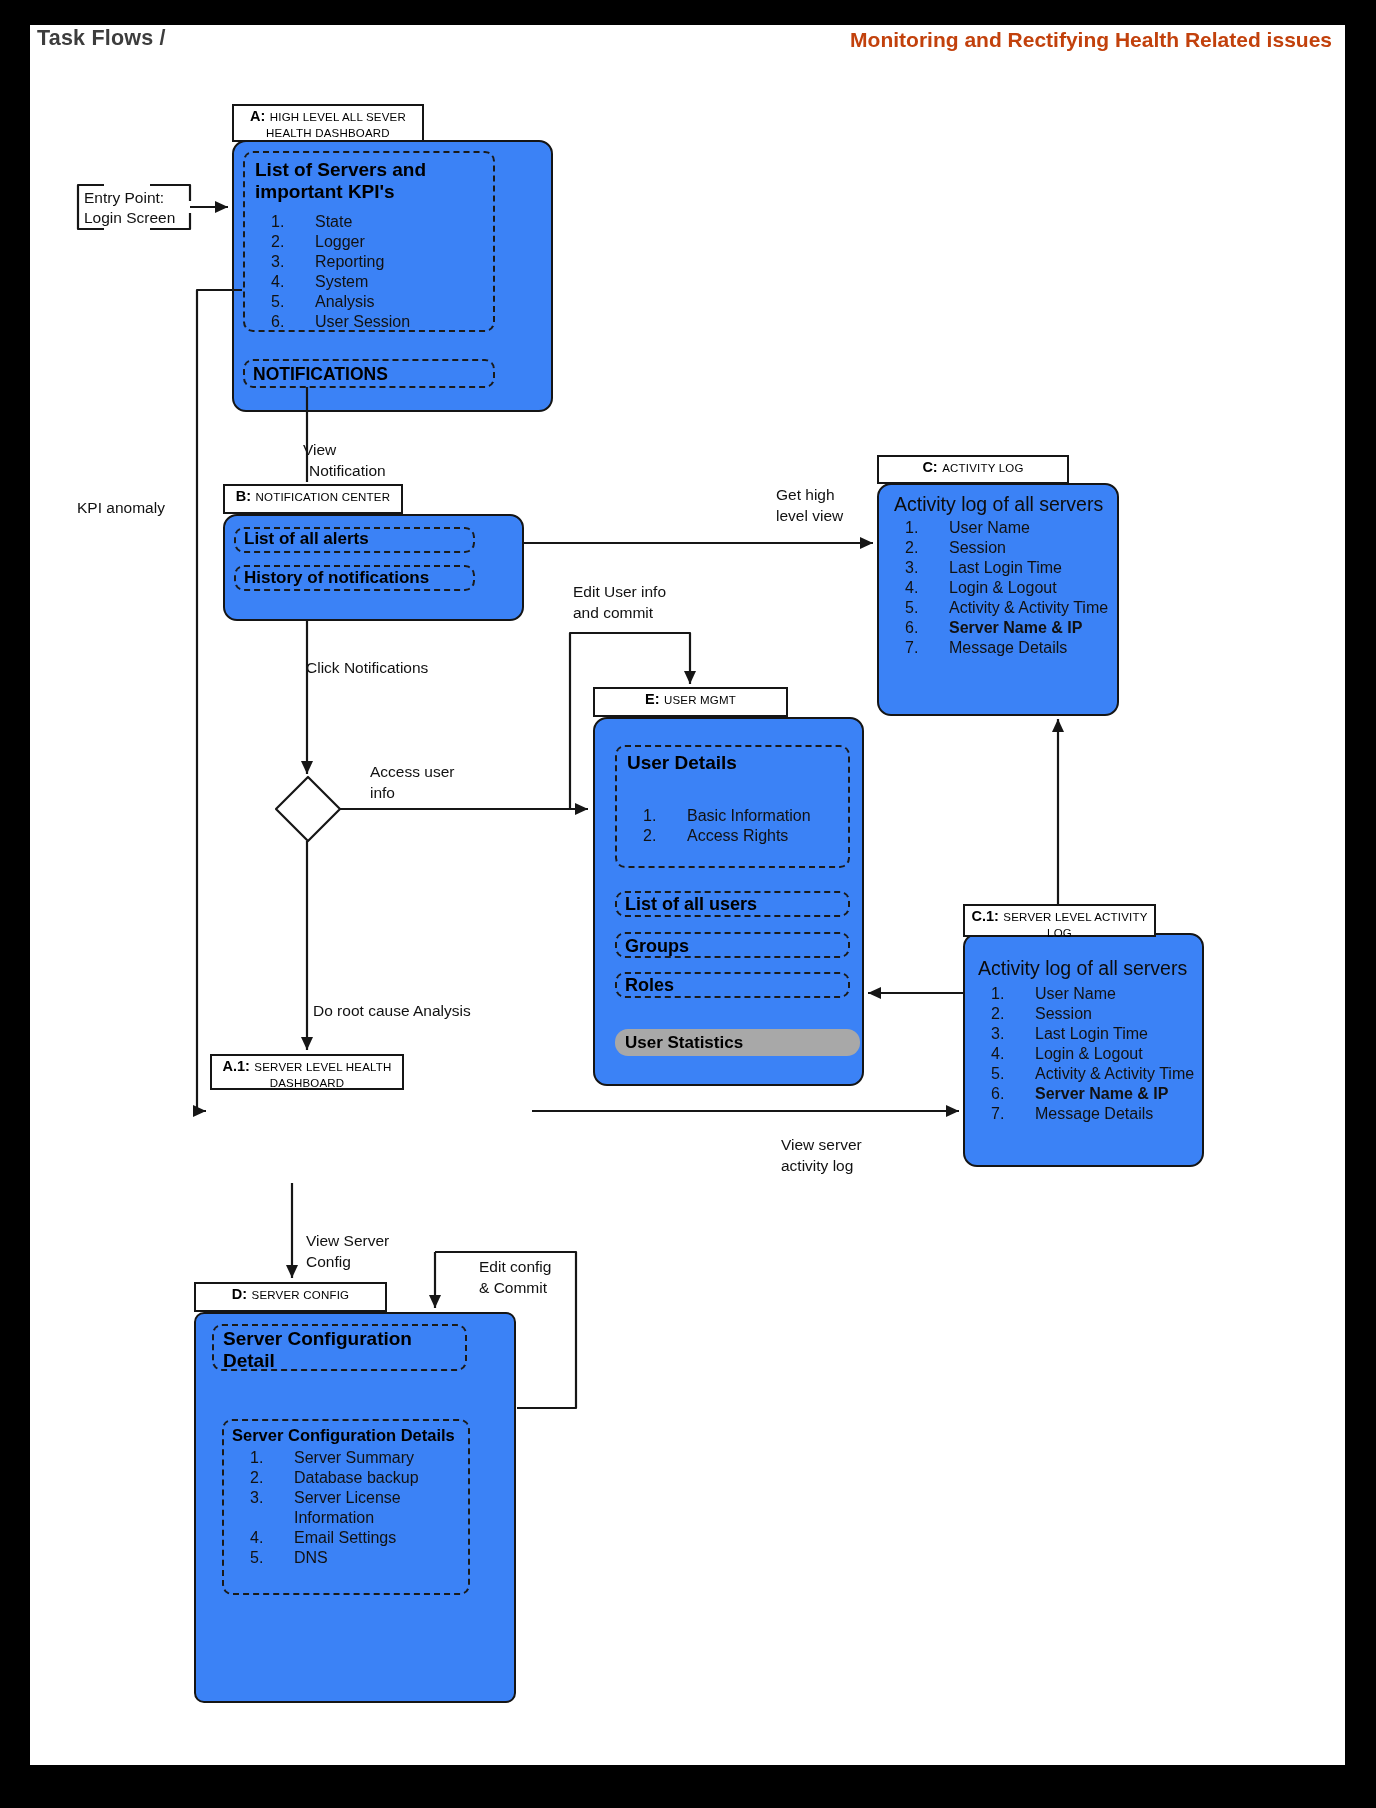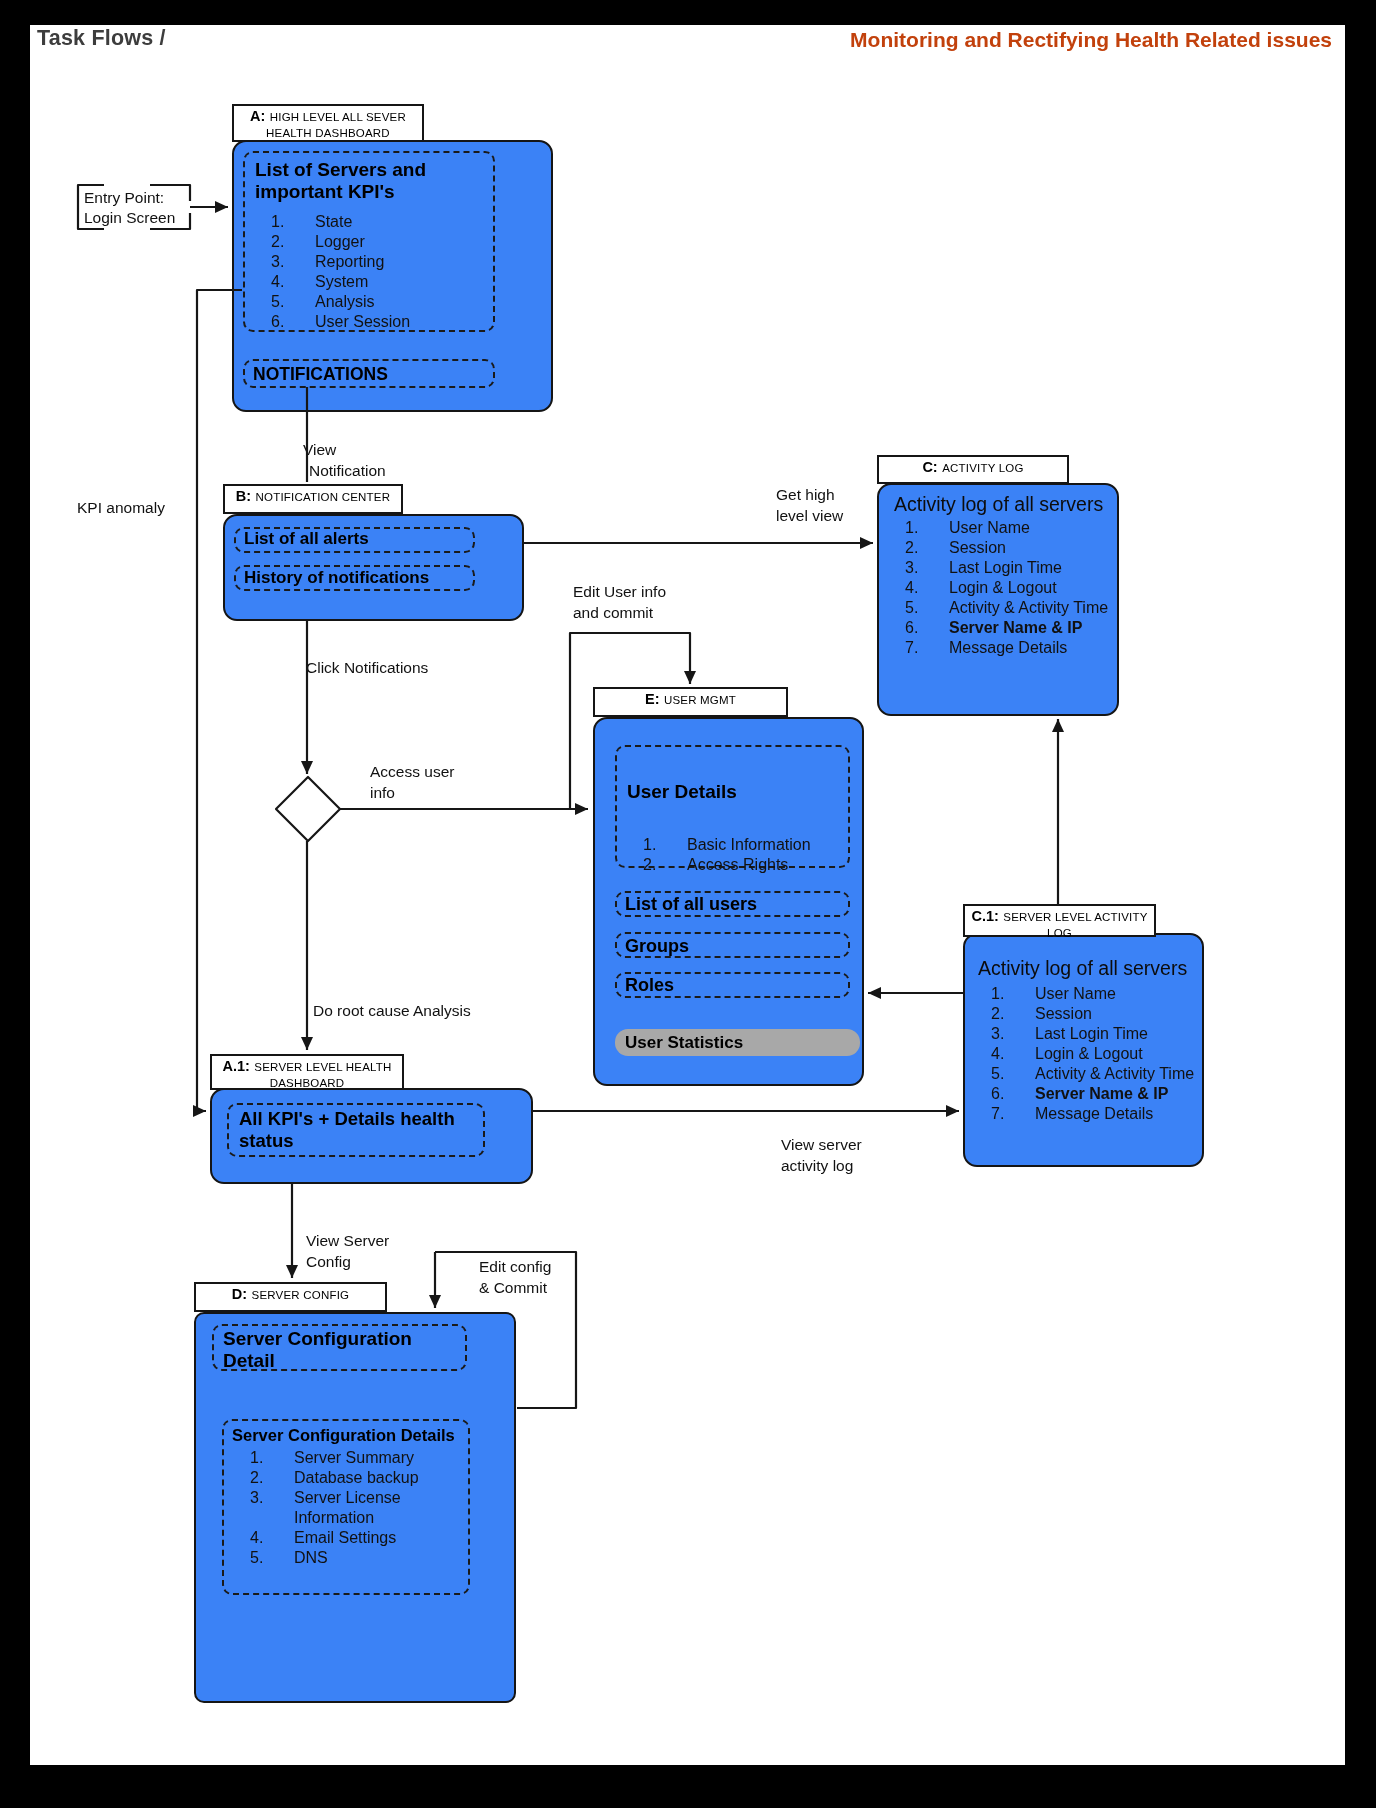"User Details" div.bt-lg { margin-top: 29px -> none }
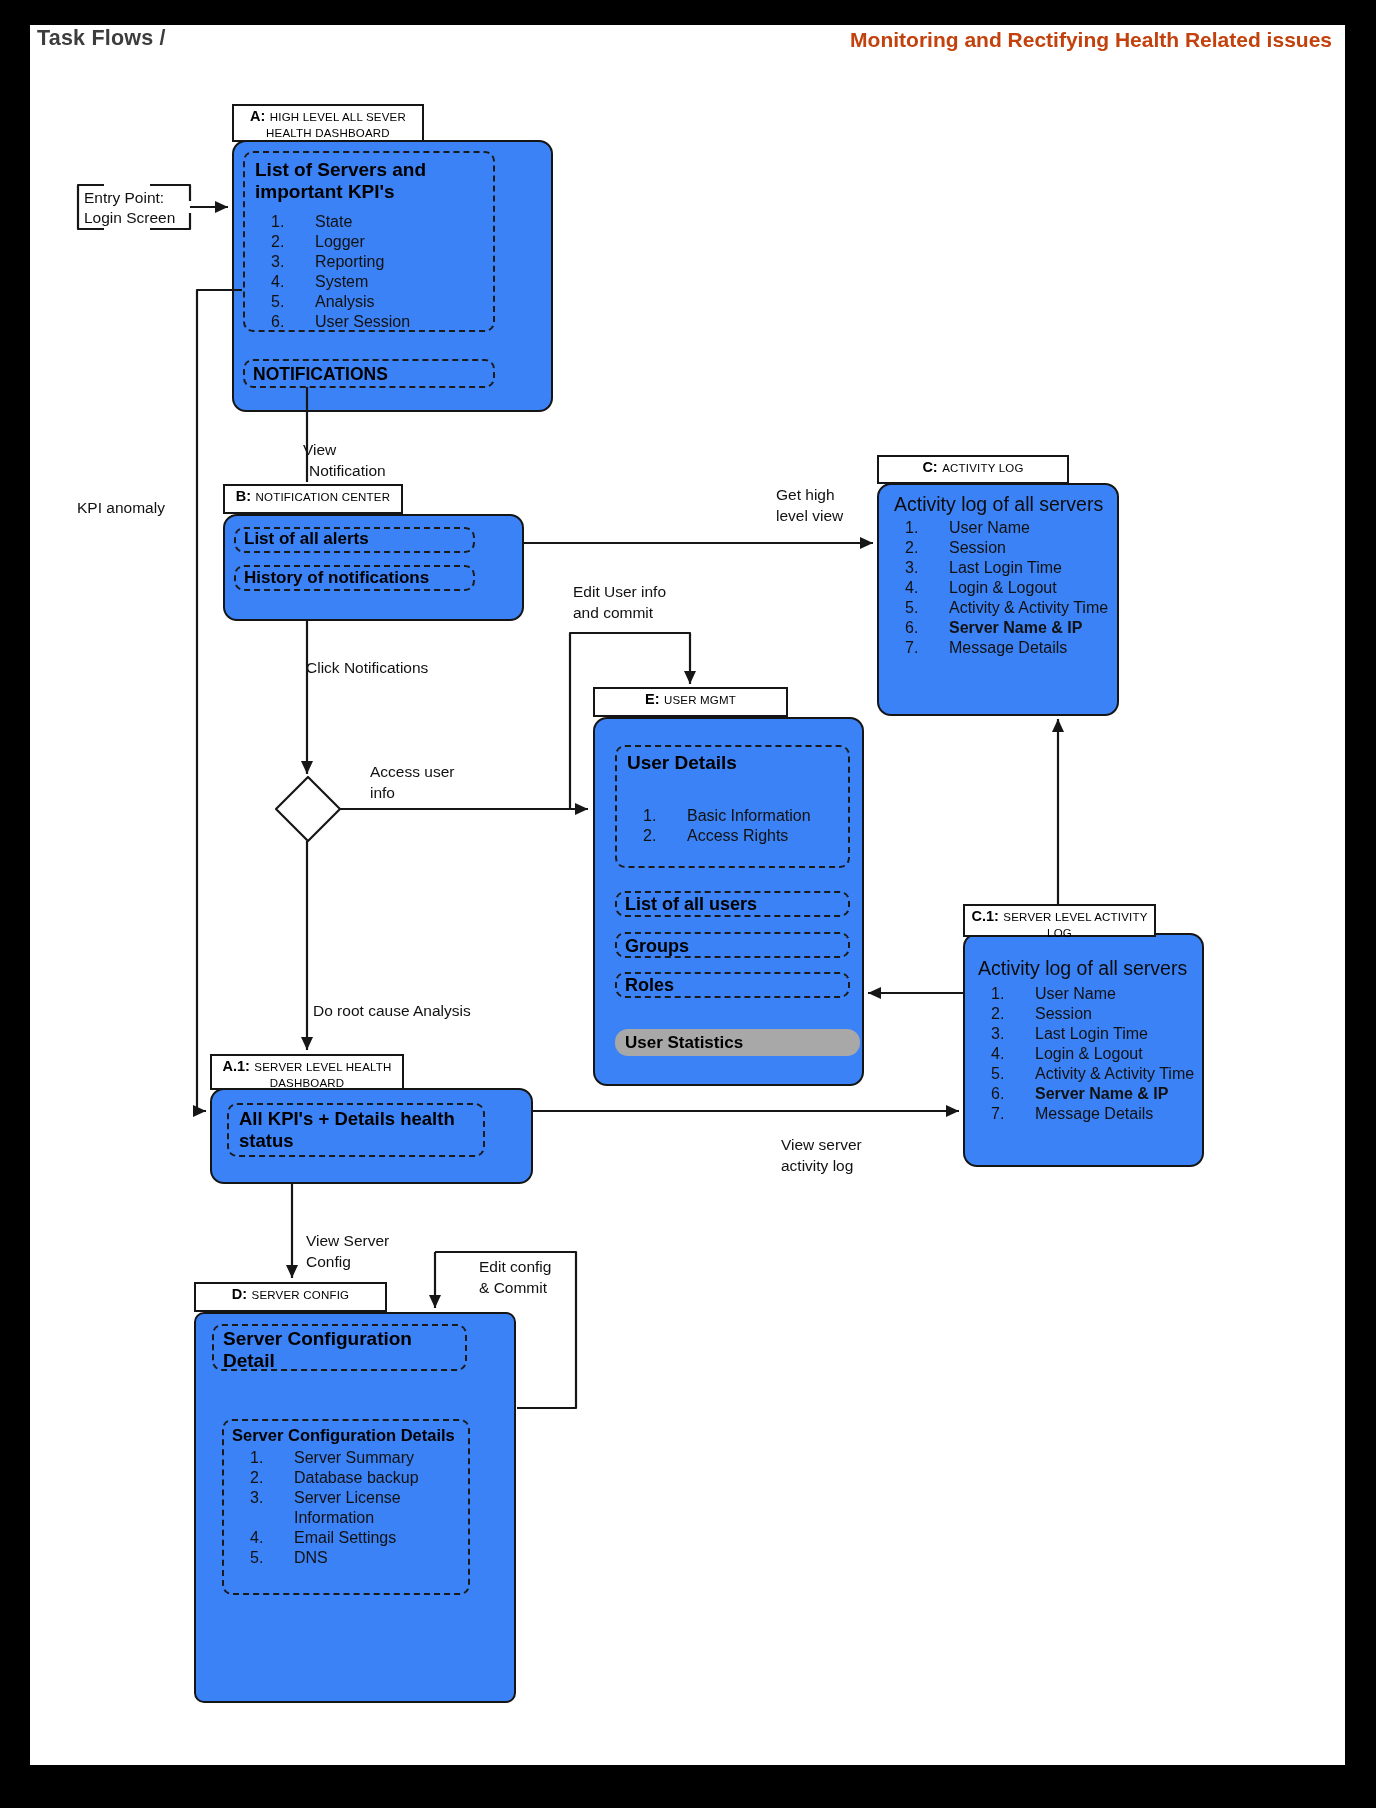"All KPI's + Details health" div.mainbox { html: <div> <div> <div>All KPI's + Details health status</div> </div> </div> -> none }
